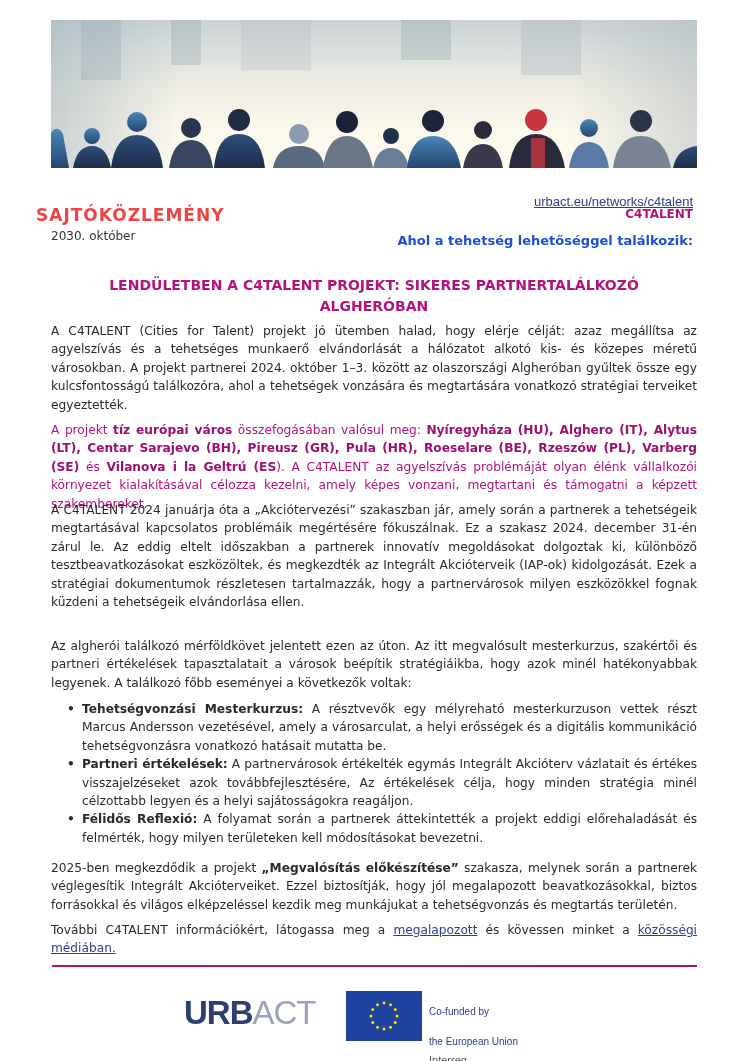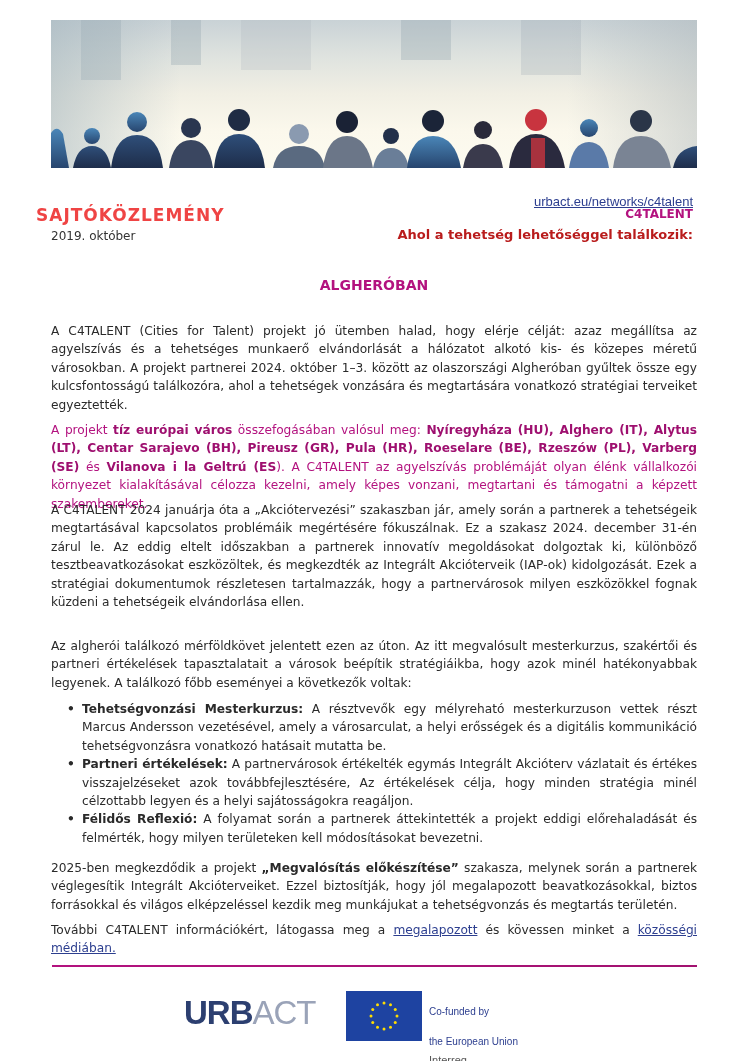"2019. október" div.press-date { text: 2019 -> 2030 }
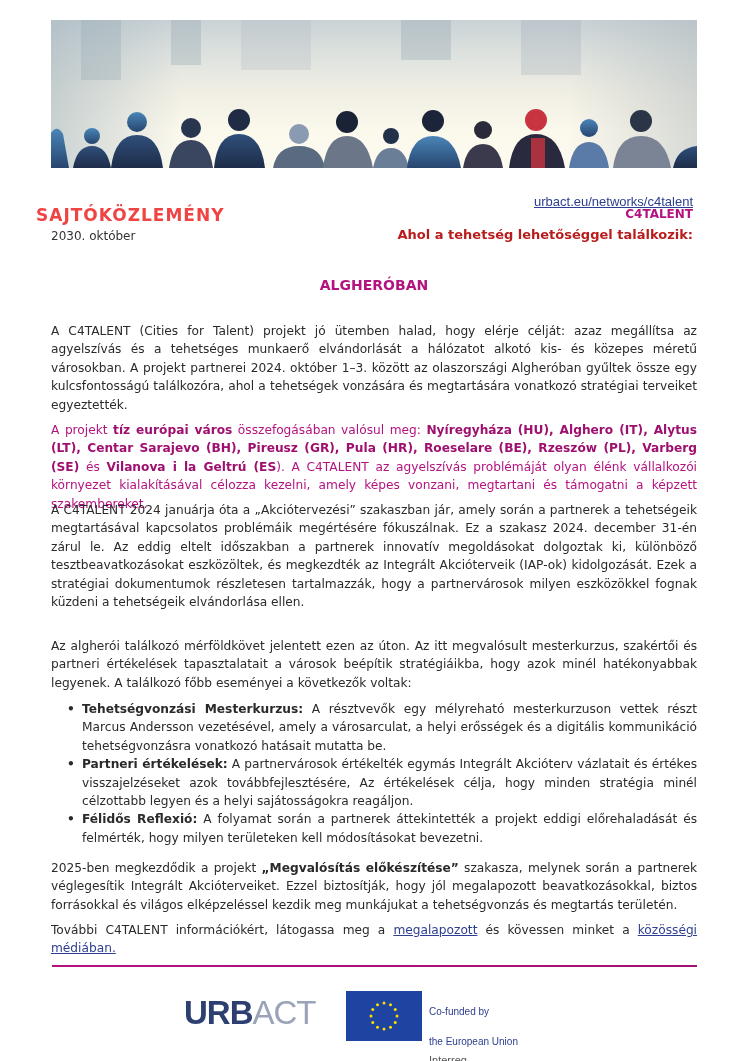"Ahol a tehetség lehetőséggel találkozik:" .tagline { color: #b91c1c -> #1d4ed8; margin-top: 6px -> 12px }
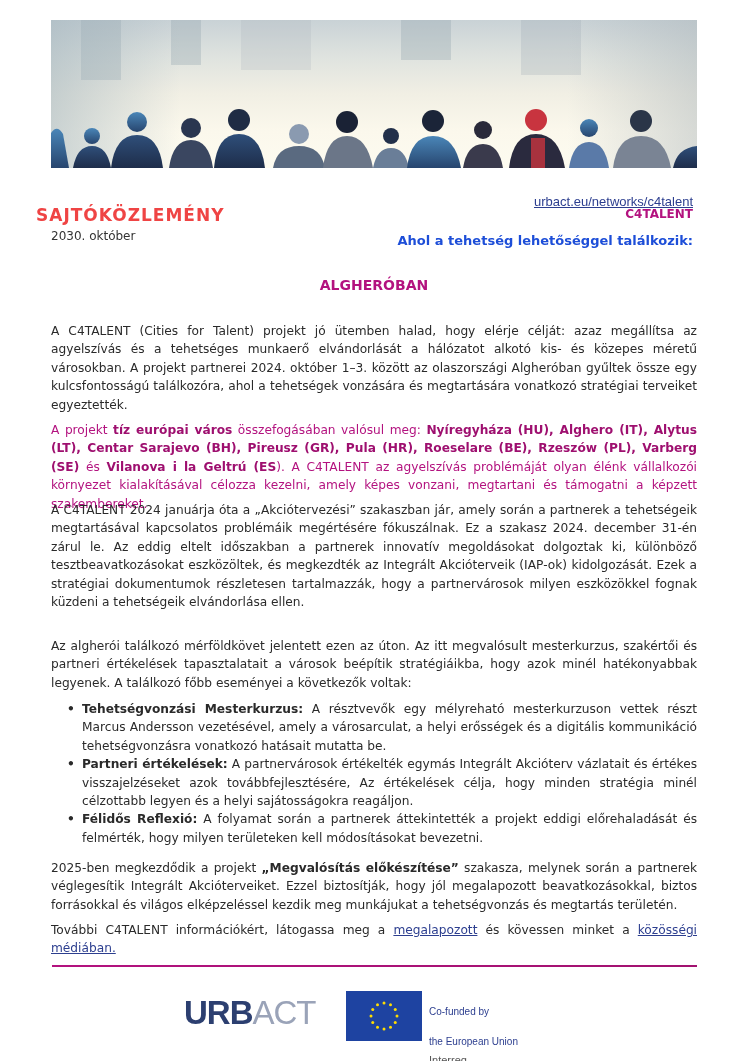"LENDÜLETBEN A C4TALENT PROJEKT: SIKERES" div { html: none -> <div>LENDÜLETBEN A C4TALENT PROJEKT: SIKERES PARTNERTALÁLKOZÓ</div> }
